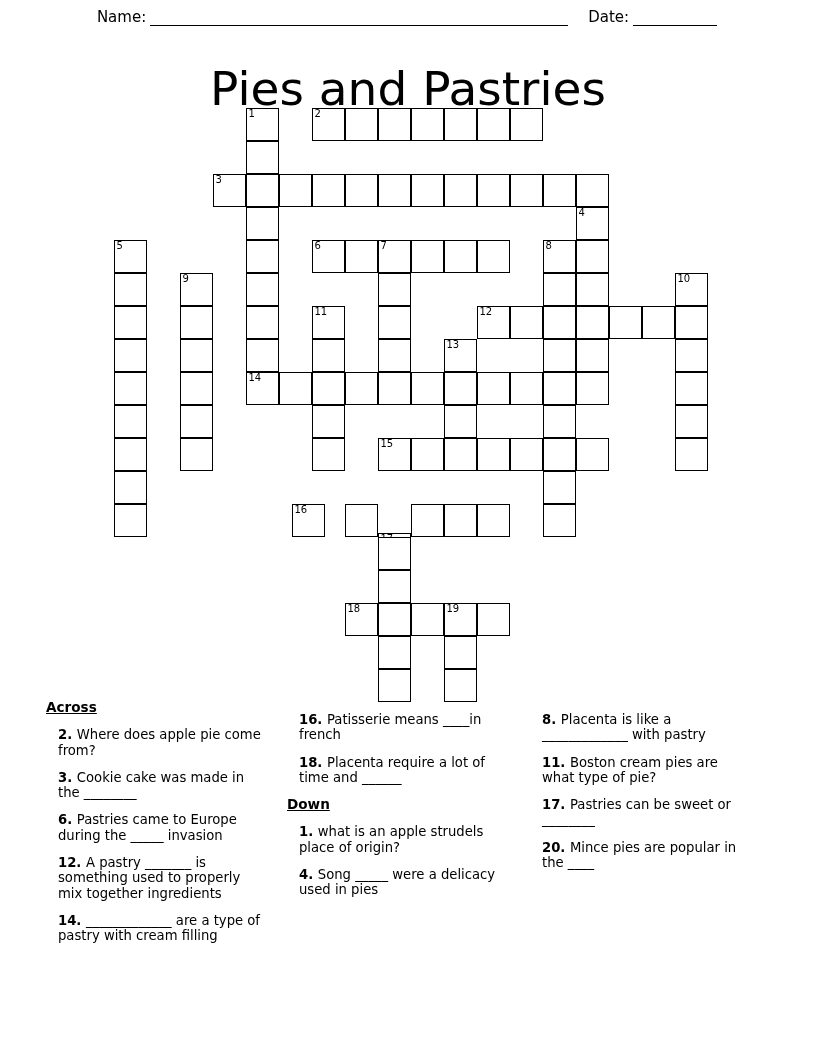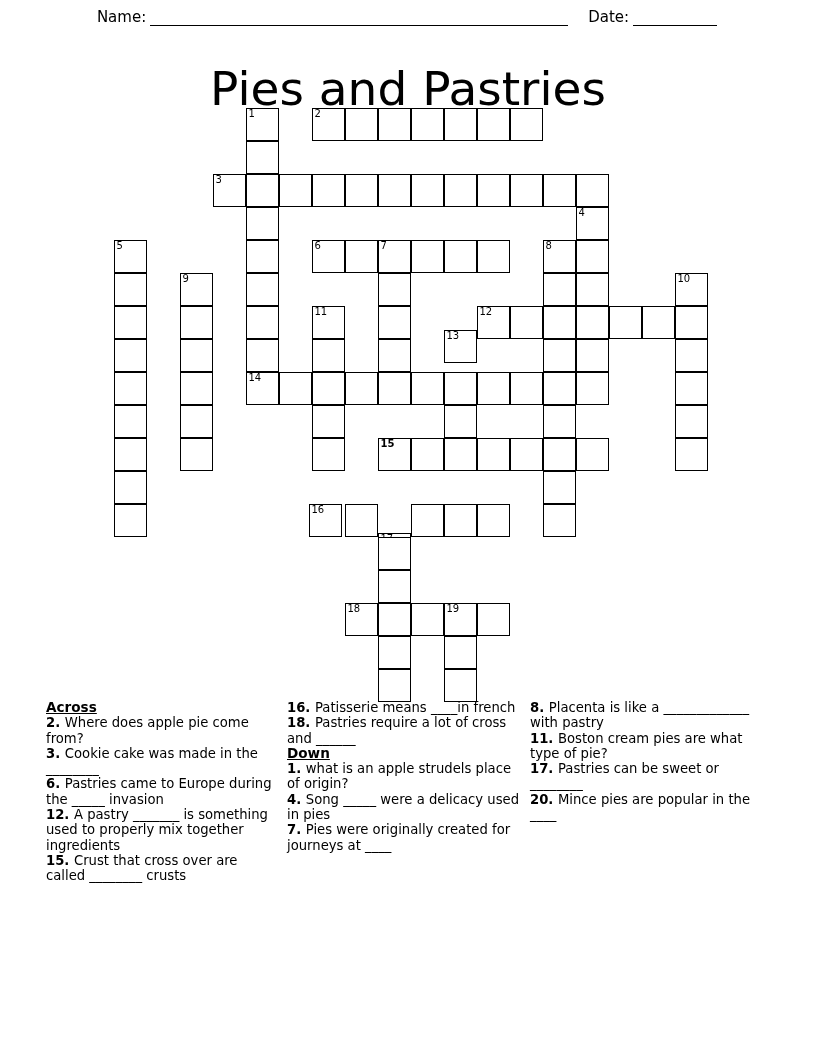"13" div.cell { top: 330px -> 339px }
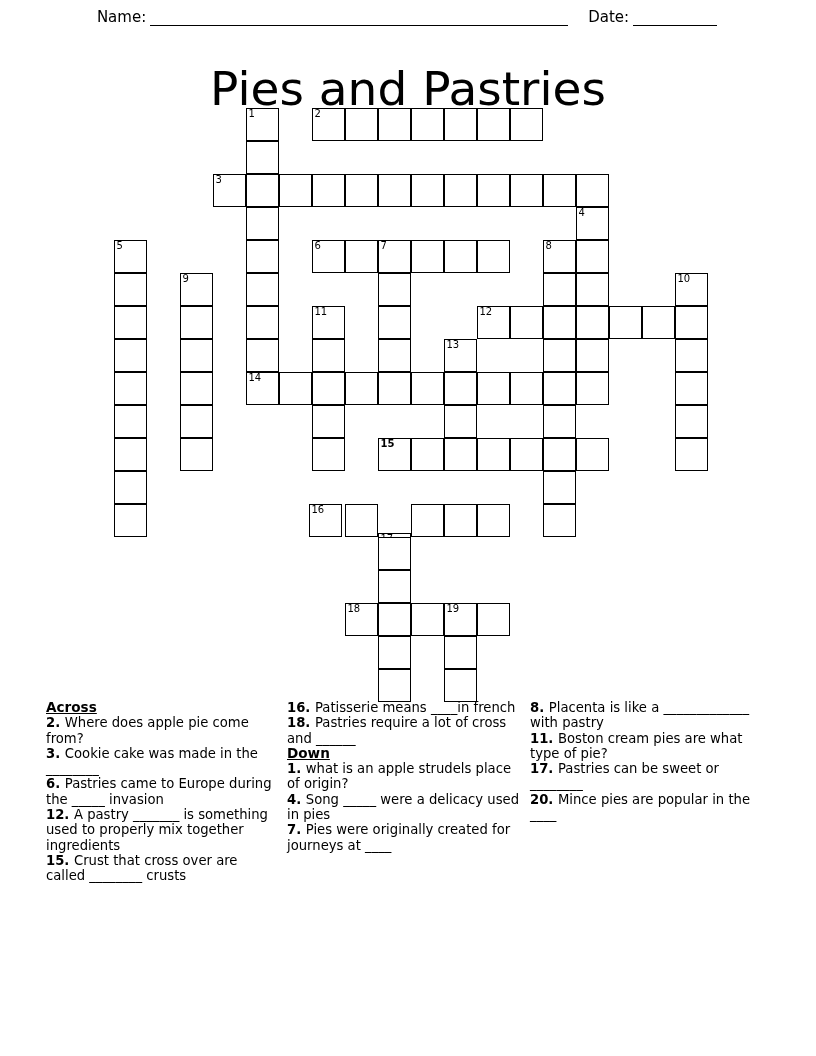"15" div.cell { font-weight: bold -> none }
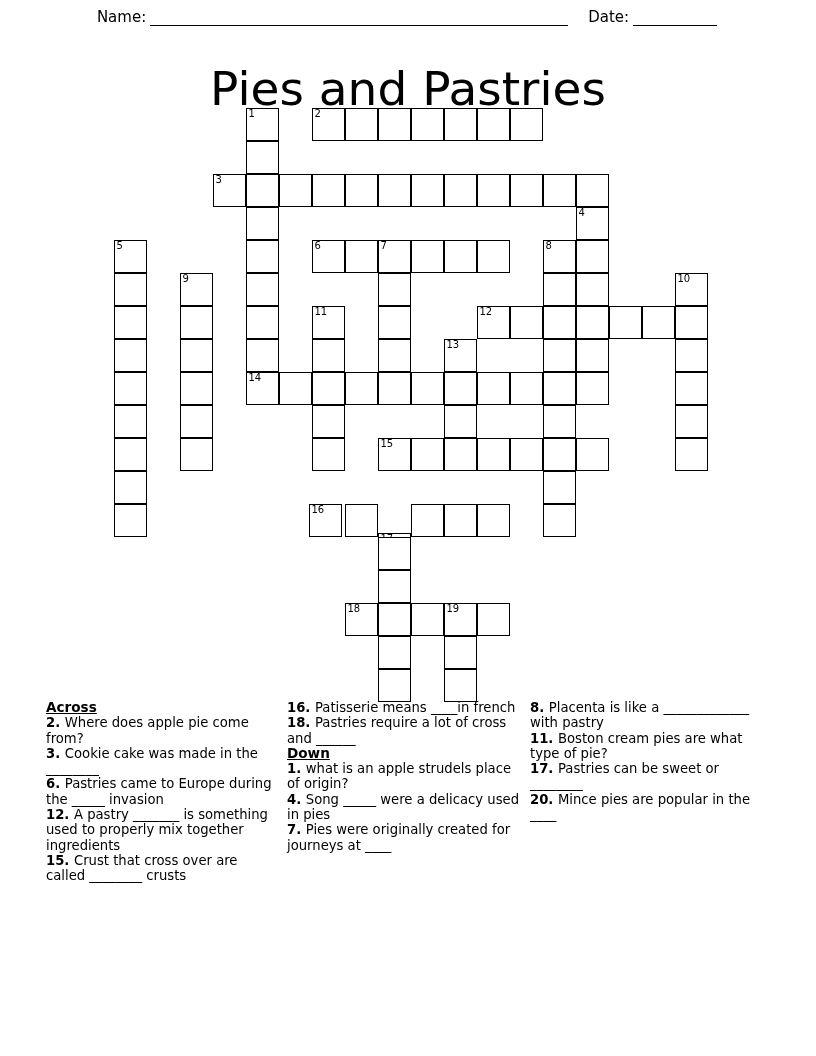"16" div.cell { left: 309px -> 292px }
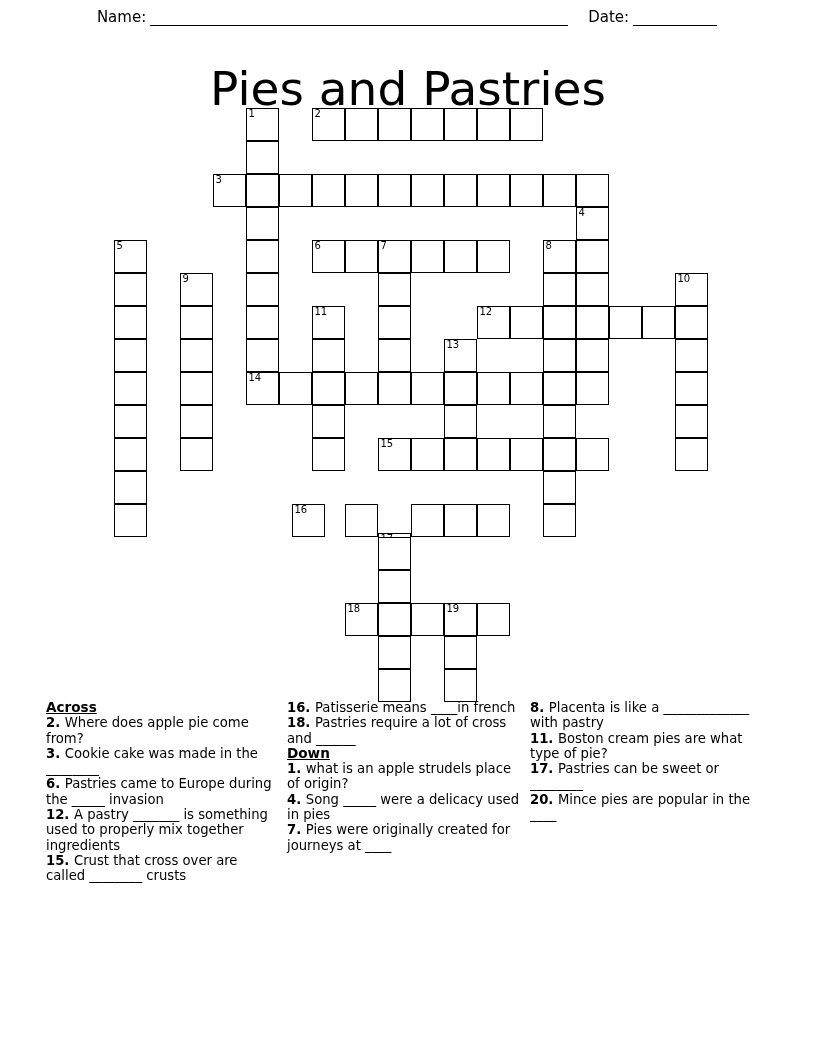"16. Patisserie means ____in french" .clue { margin: 0 -> 12px }
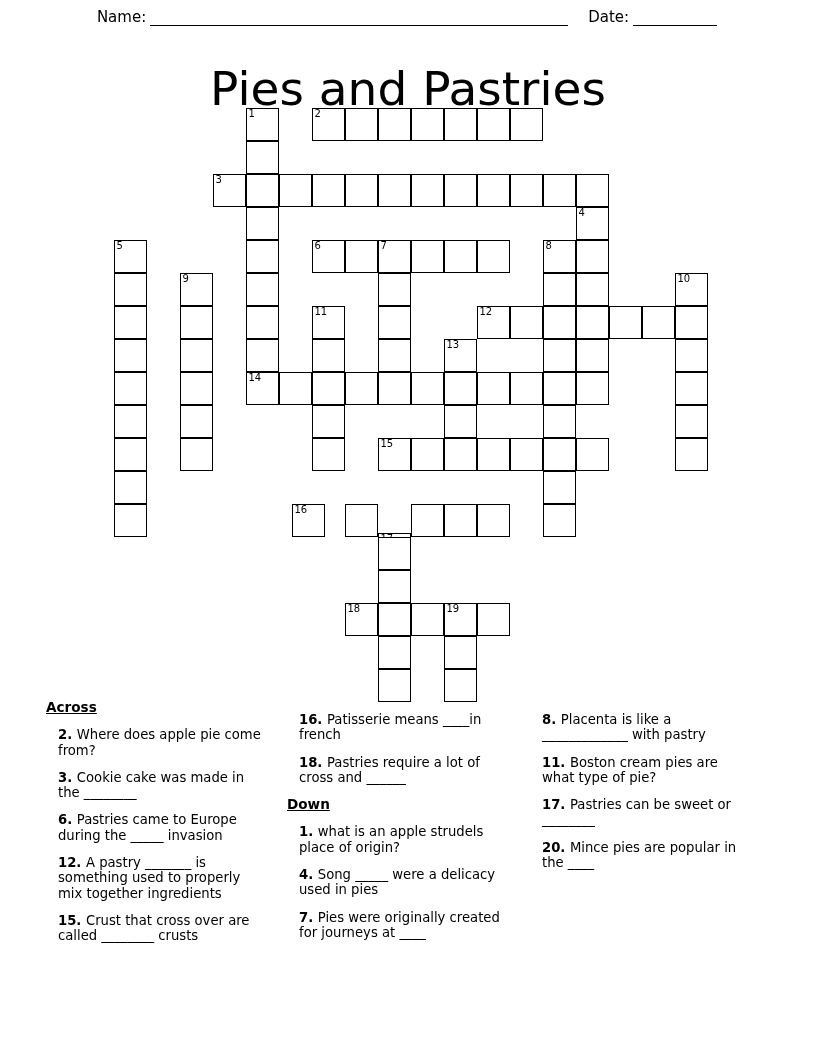"Pastries require a lot of" span { text: Pastries require a lot of cross -> Placenta require a lot of time }
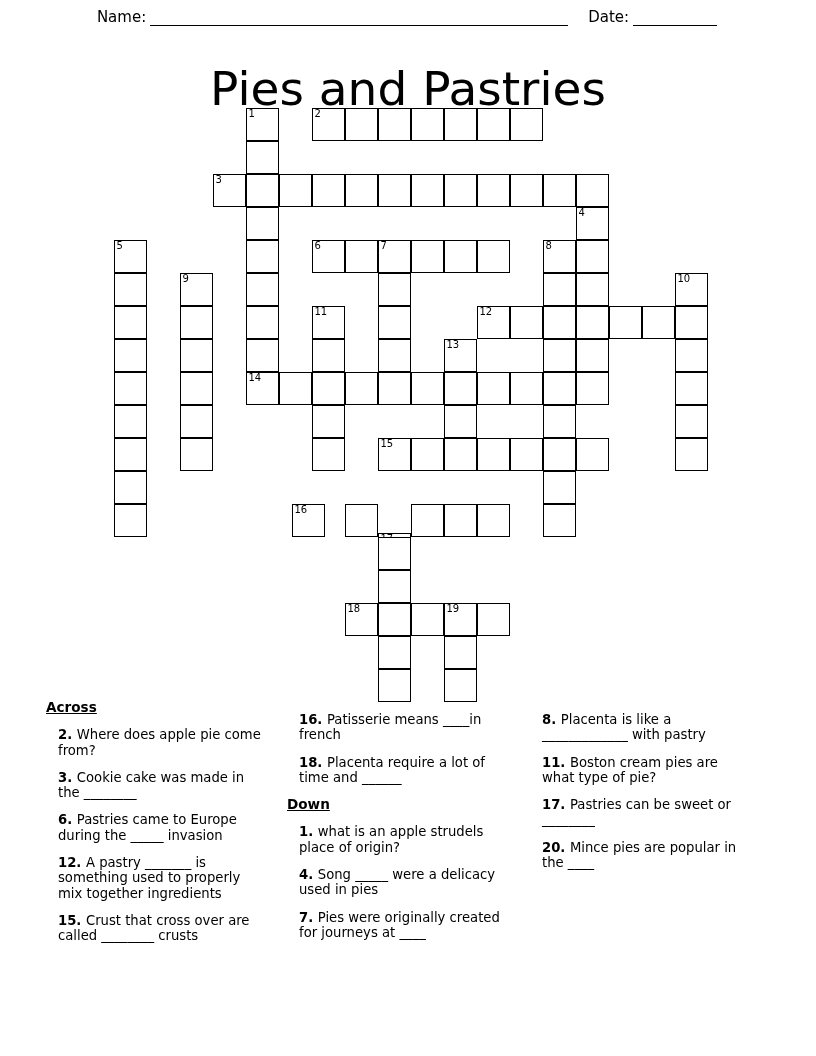"14. _____________ are a type" span.clue { html: none -> <span><span>14. </span><span>_____________ are a type of pastry with cream filling</span></span> }
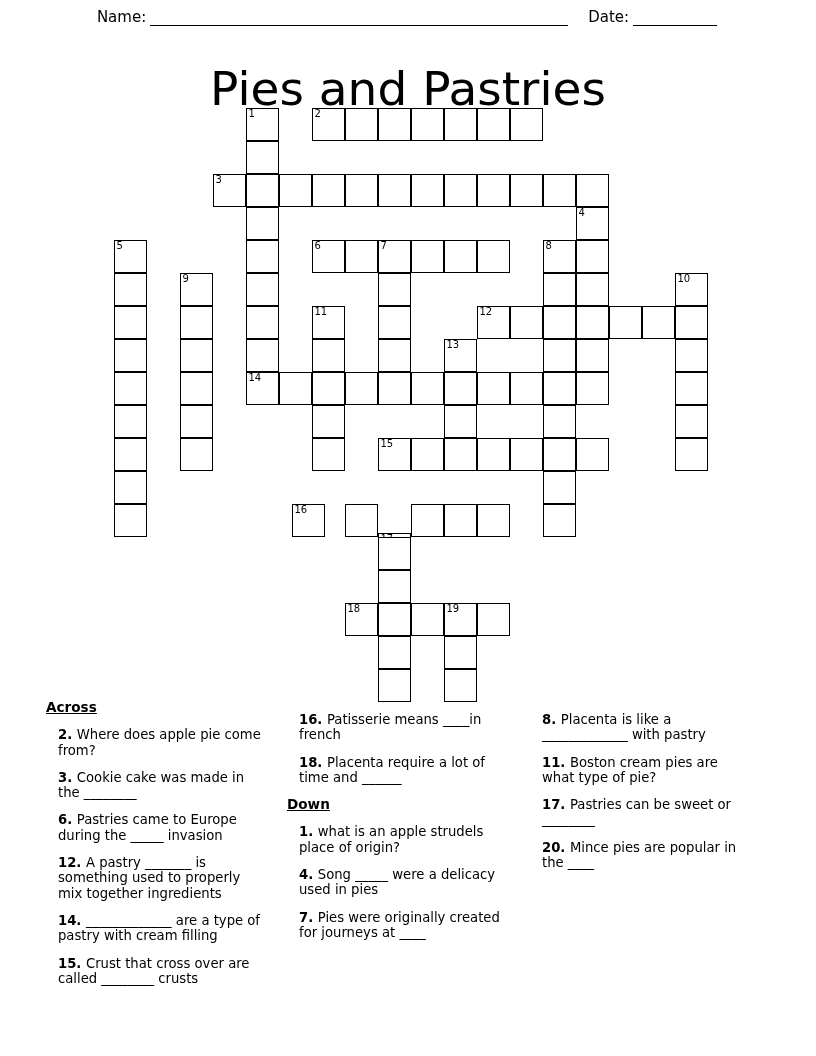"7. Pies were originally created" span.clue { html: <span><span>7. </span><span>Pies were originally created for journeys at ____</span></span> -> none }
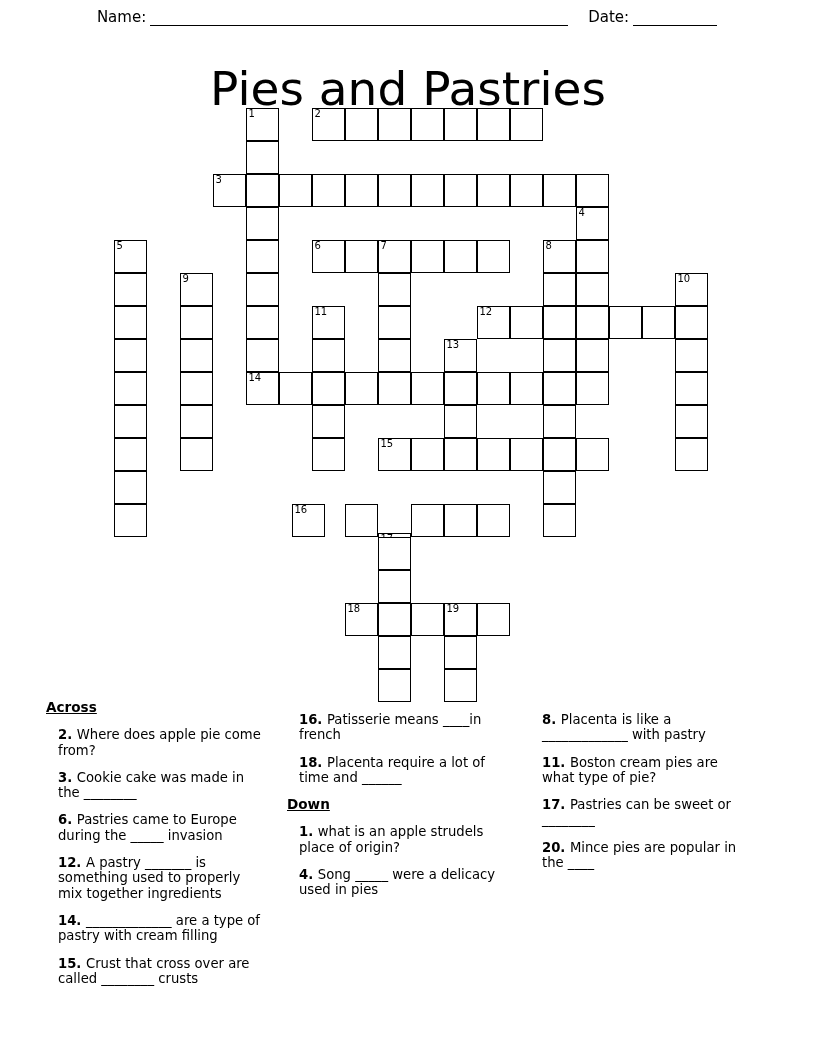"15. Crust that cross over" span.clue { html: <span><span>15. </span><span>Crust that cross over are called ________ crusts</span></span> -> none }
